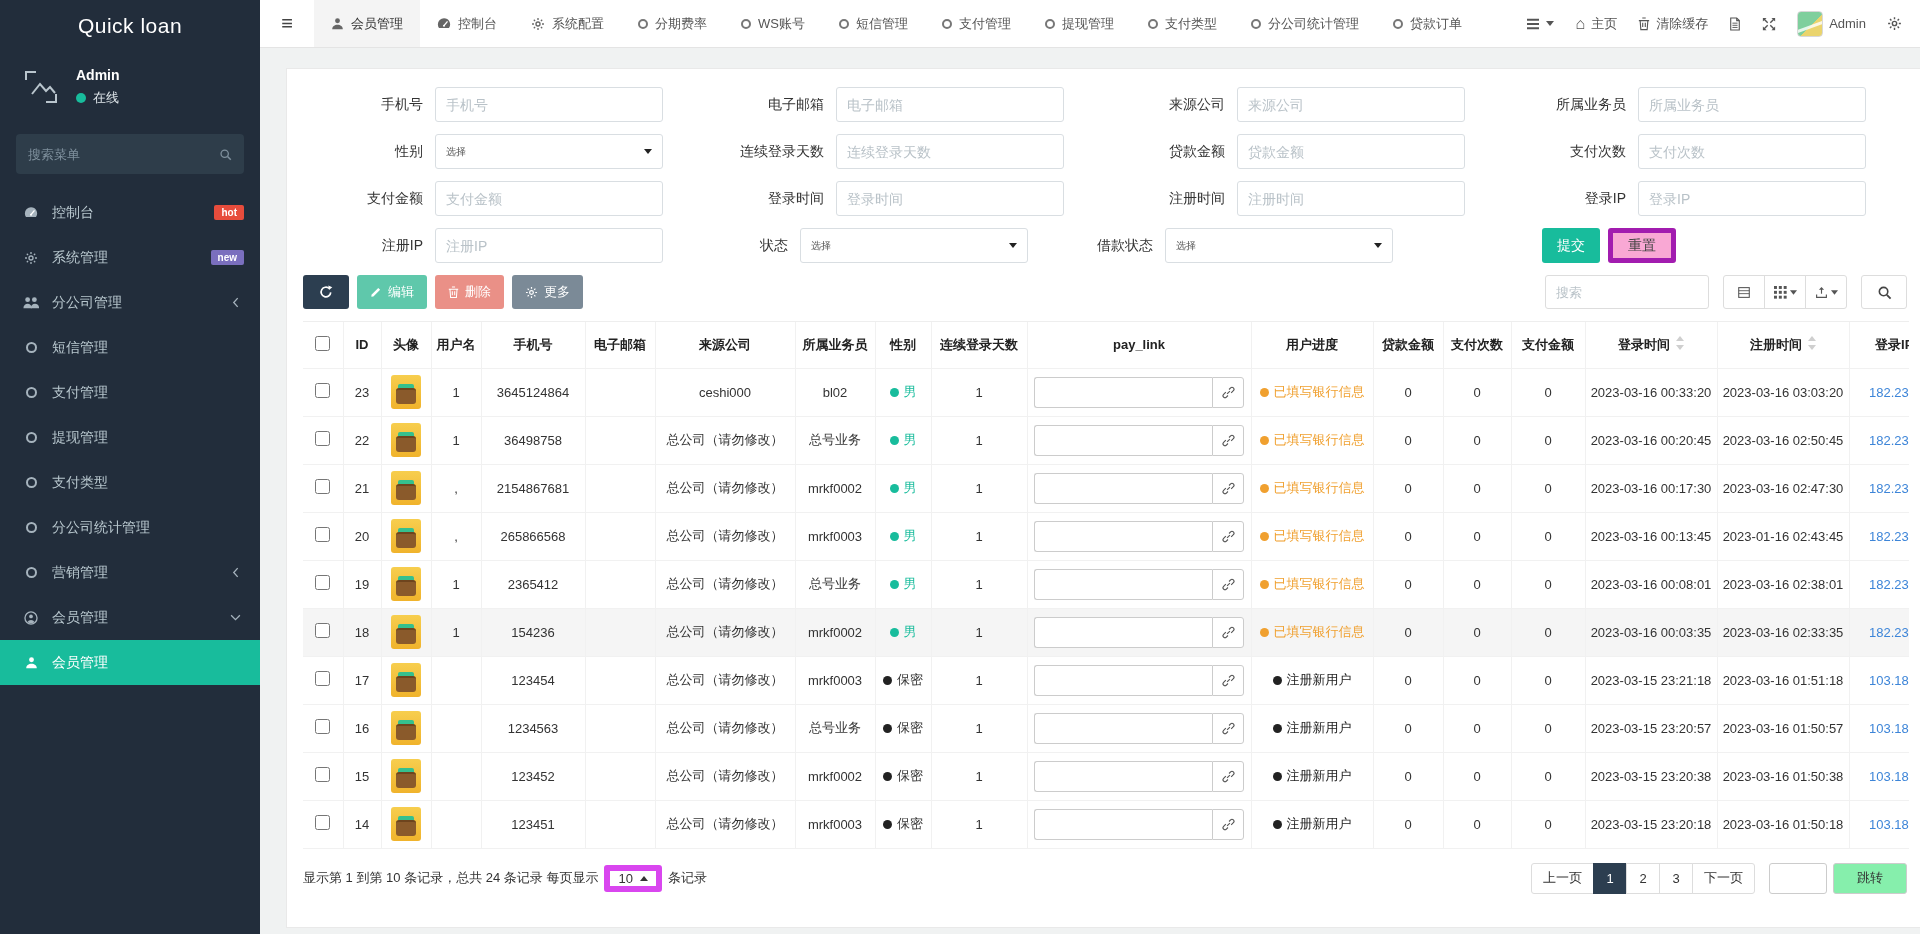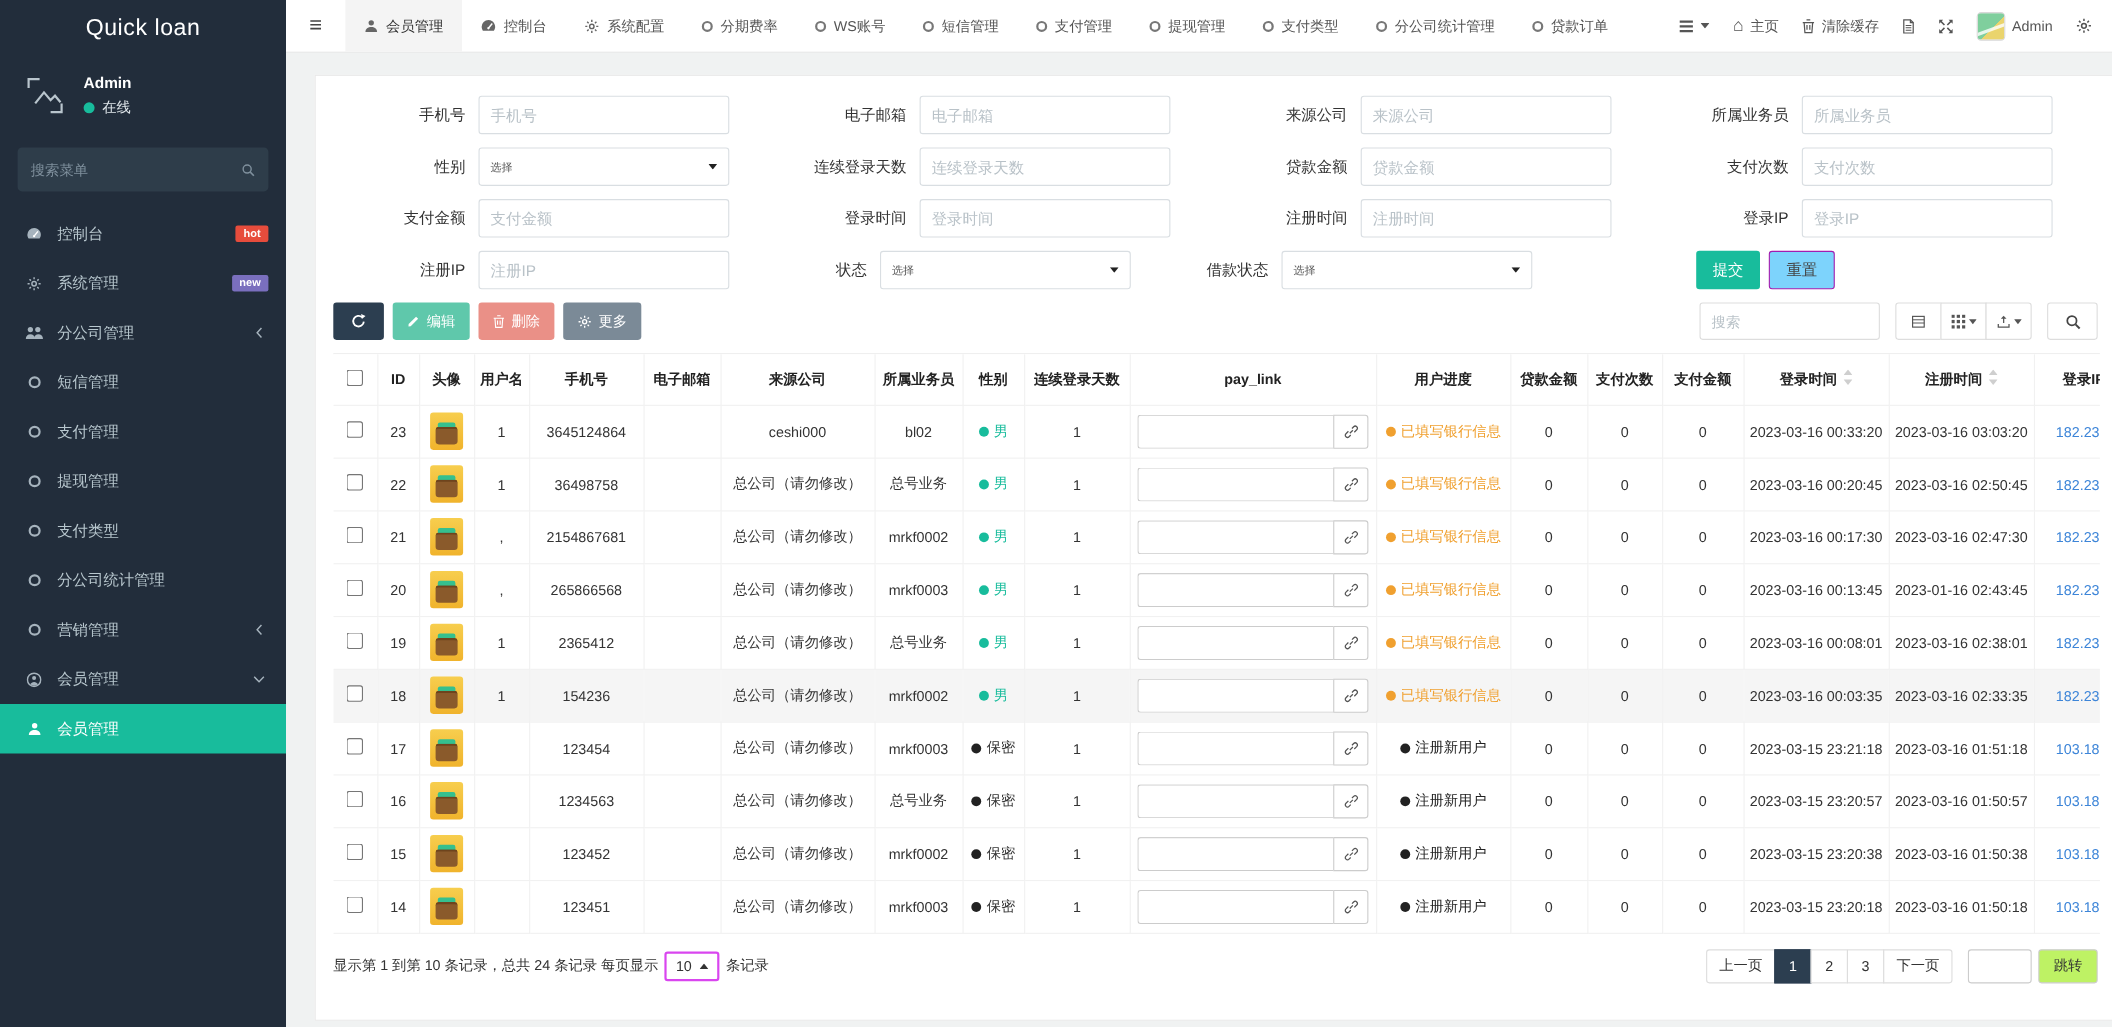"重置" .btn.reset { background: #7dd3fc -> #f9a8d4; border: 1px solid #a21caf -> 5px solid #a21caf }
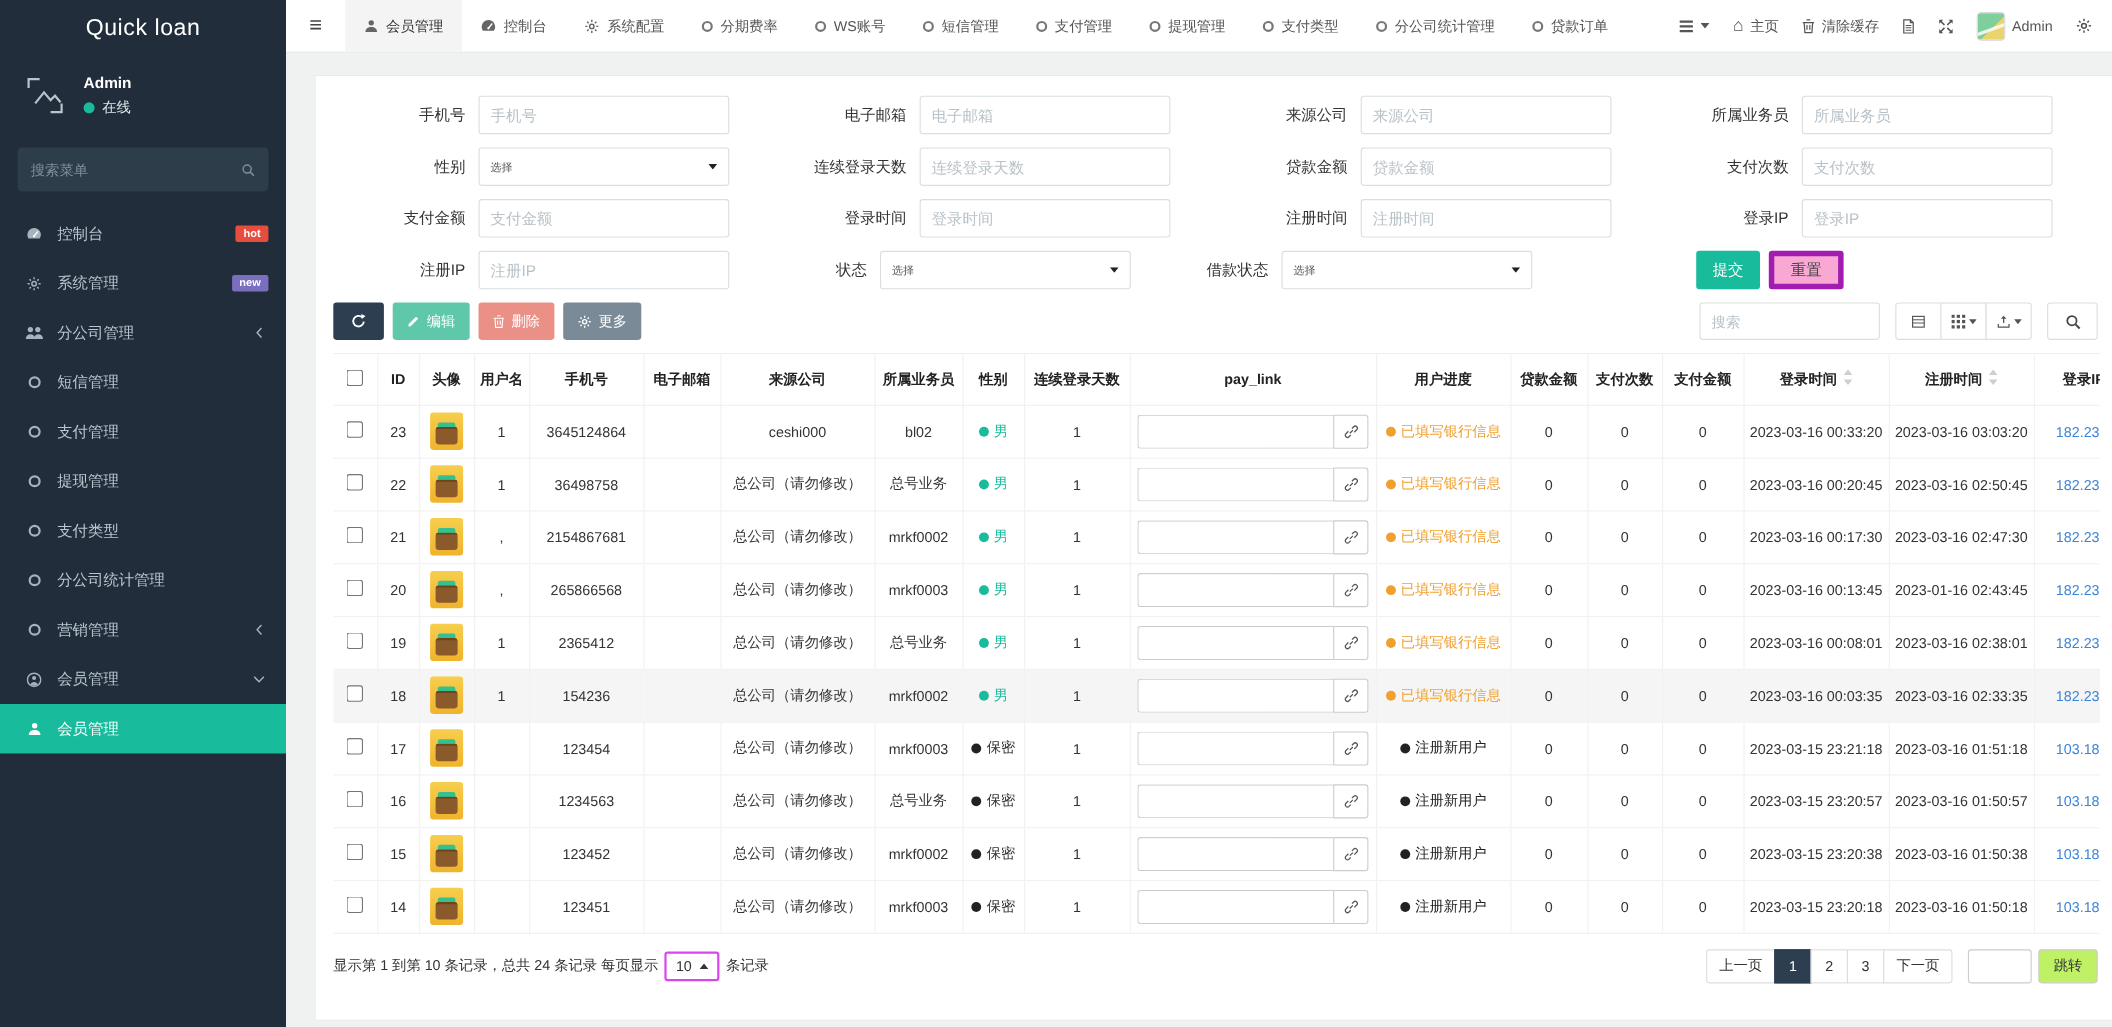"10" .size-btn { border: 2px solid #d946ef -> 6px solid #d946ef }
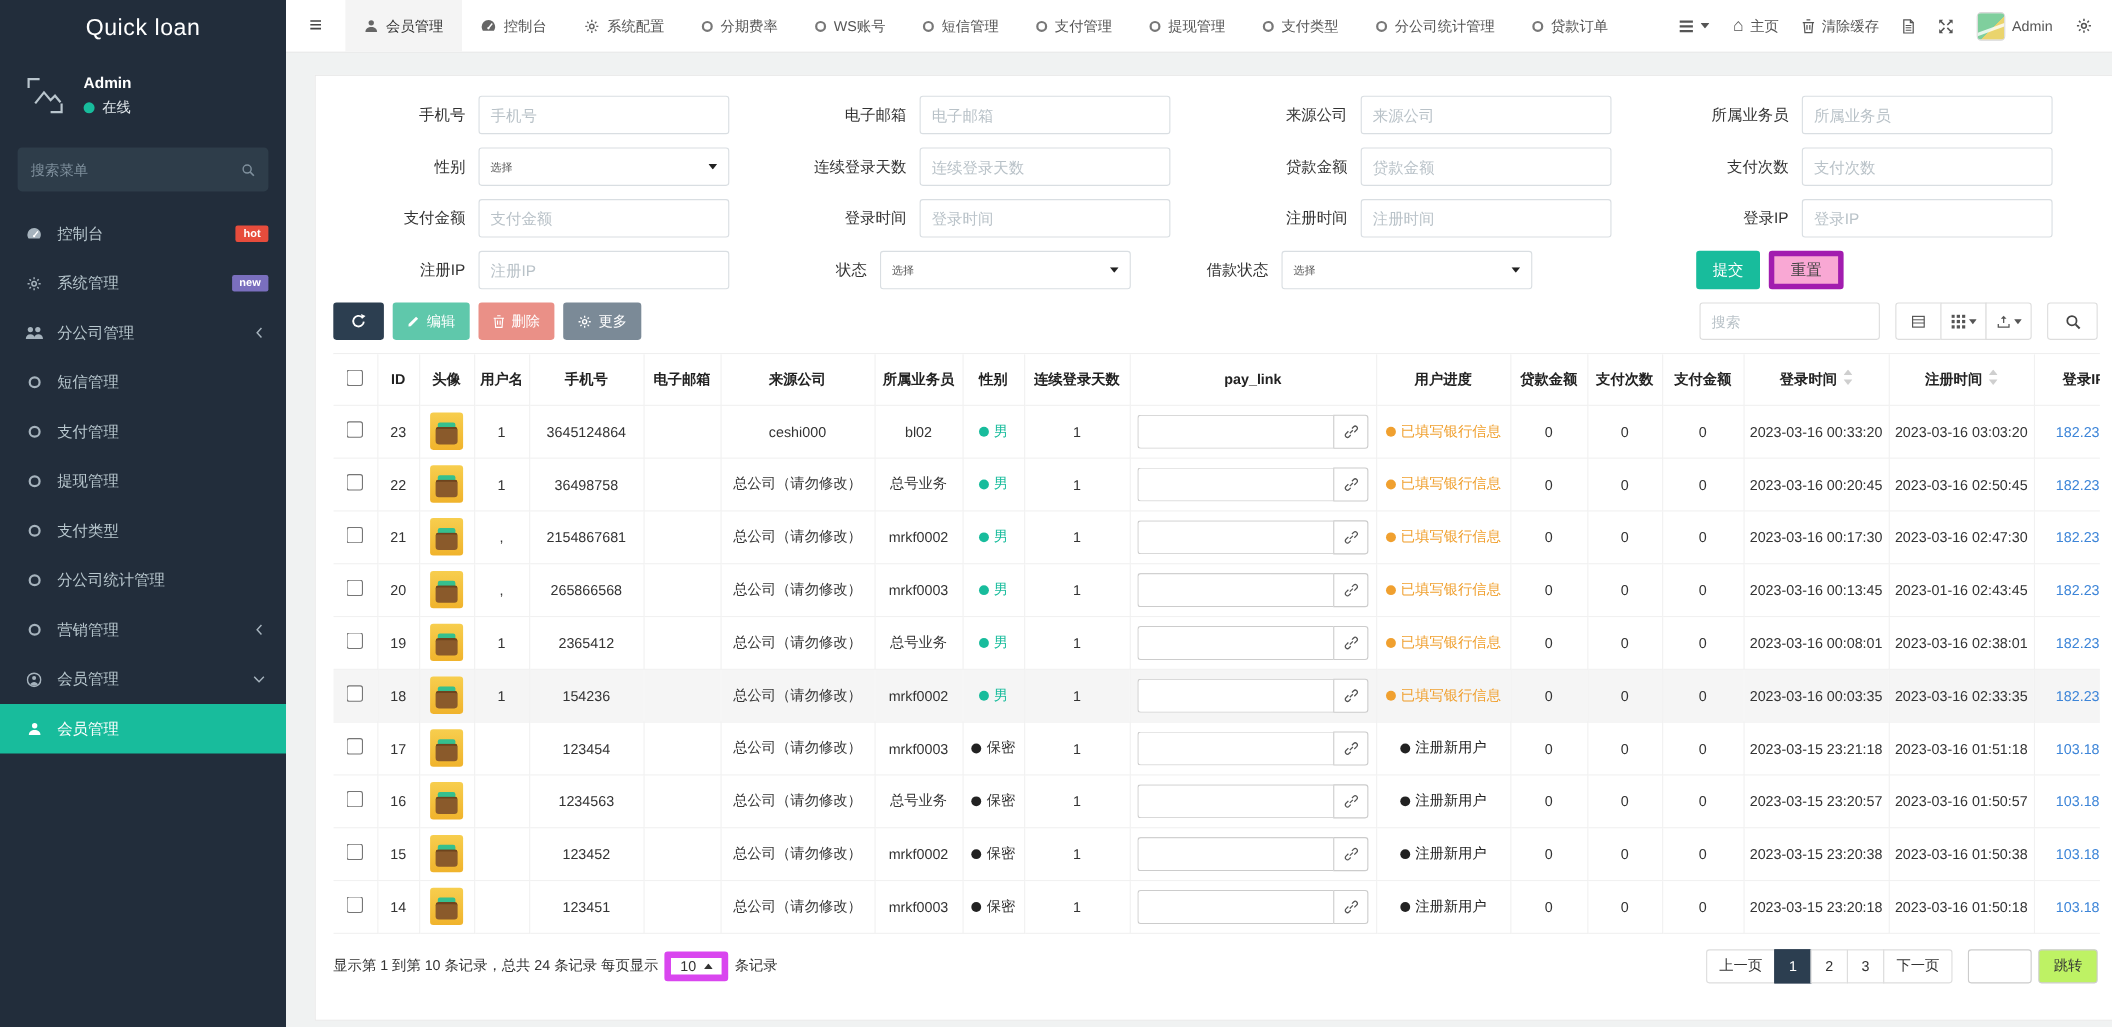"跳转" .jump-btn { background: #bef264 -> #86efac; padding: 0 13px -> 0 23px }
